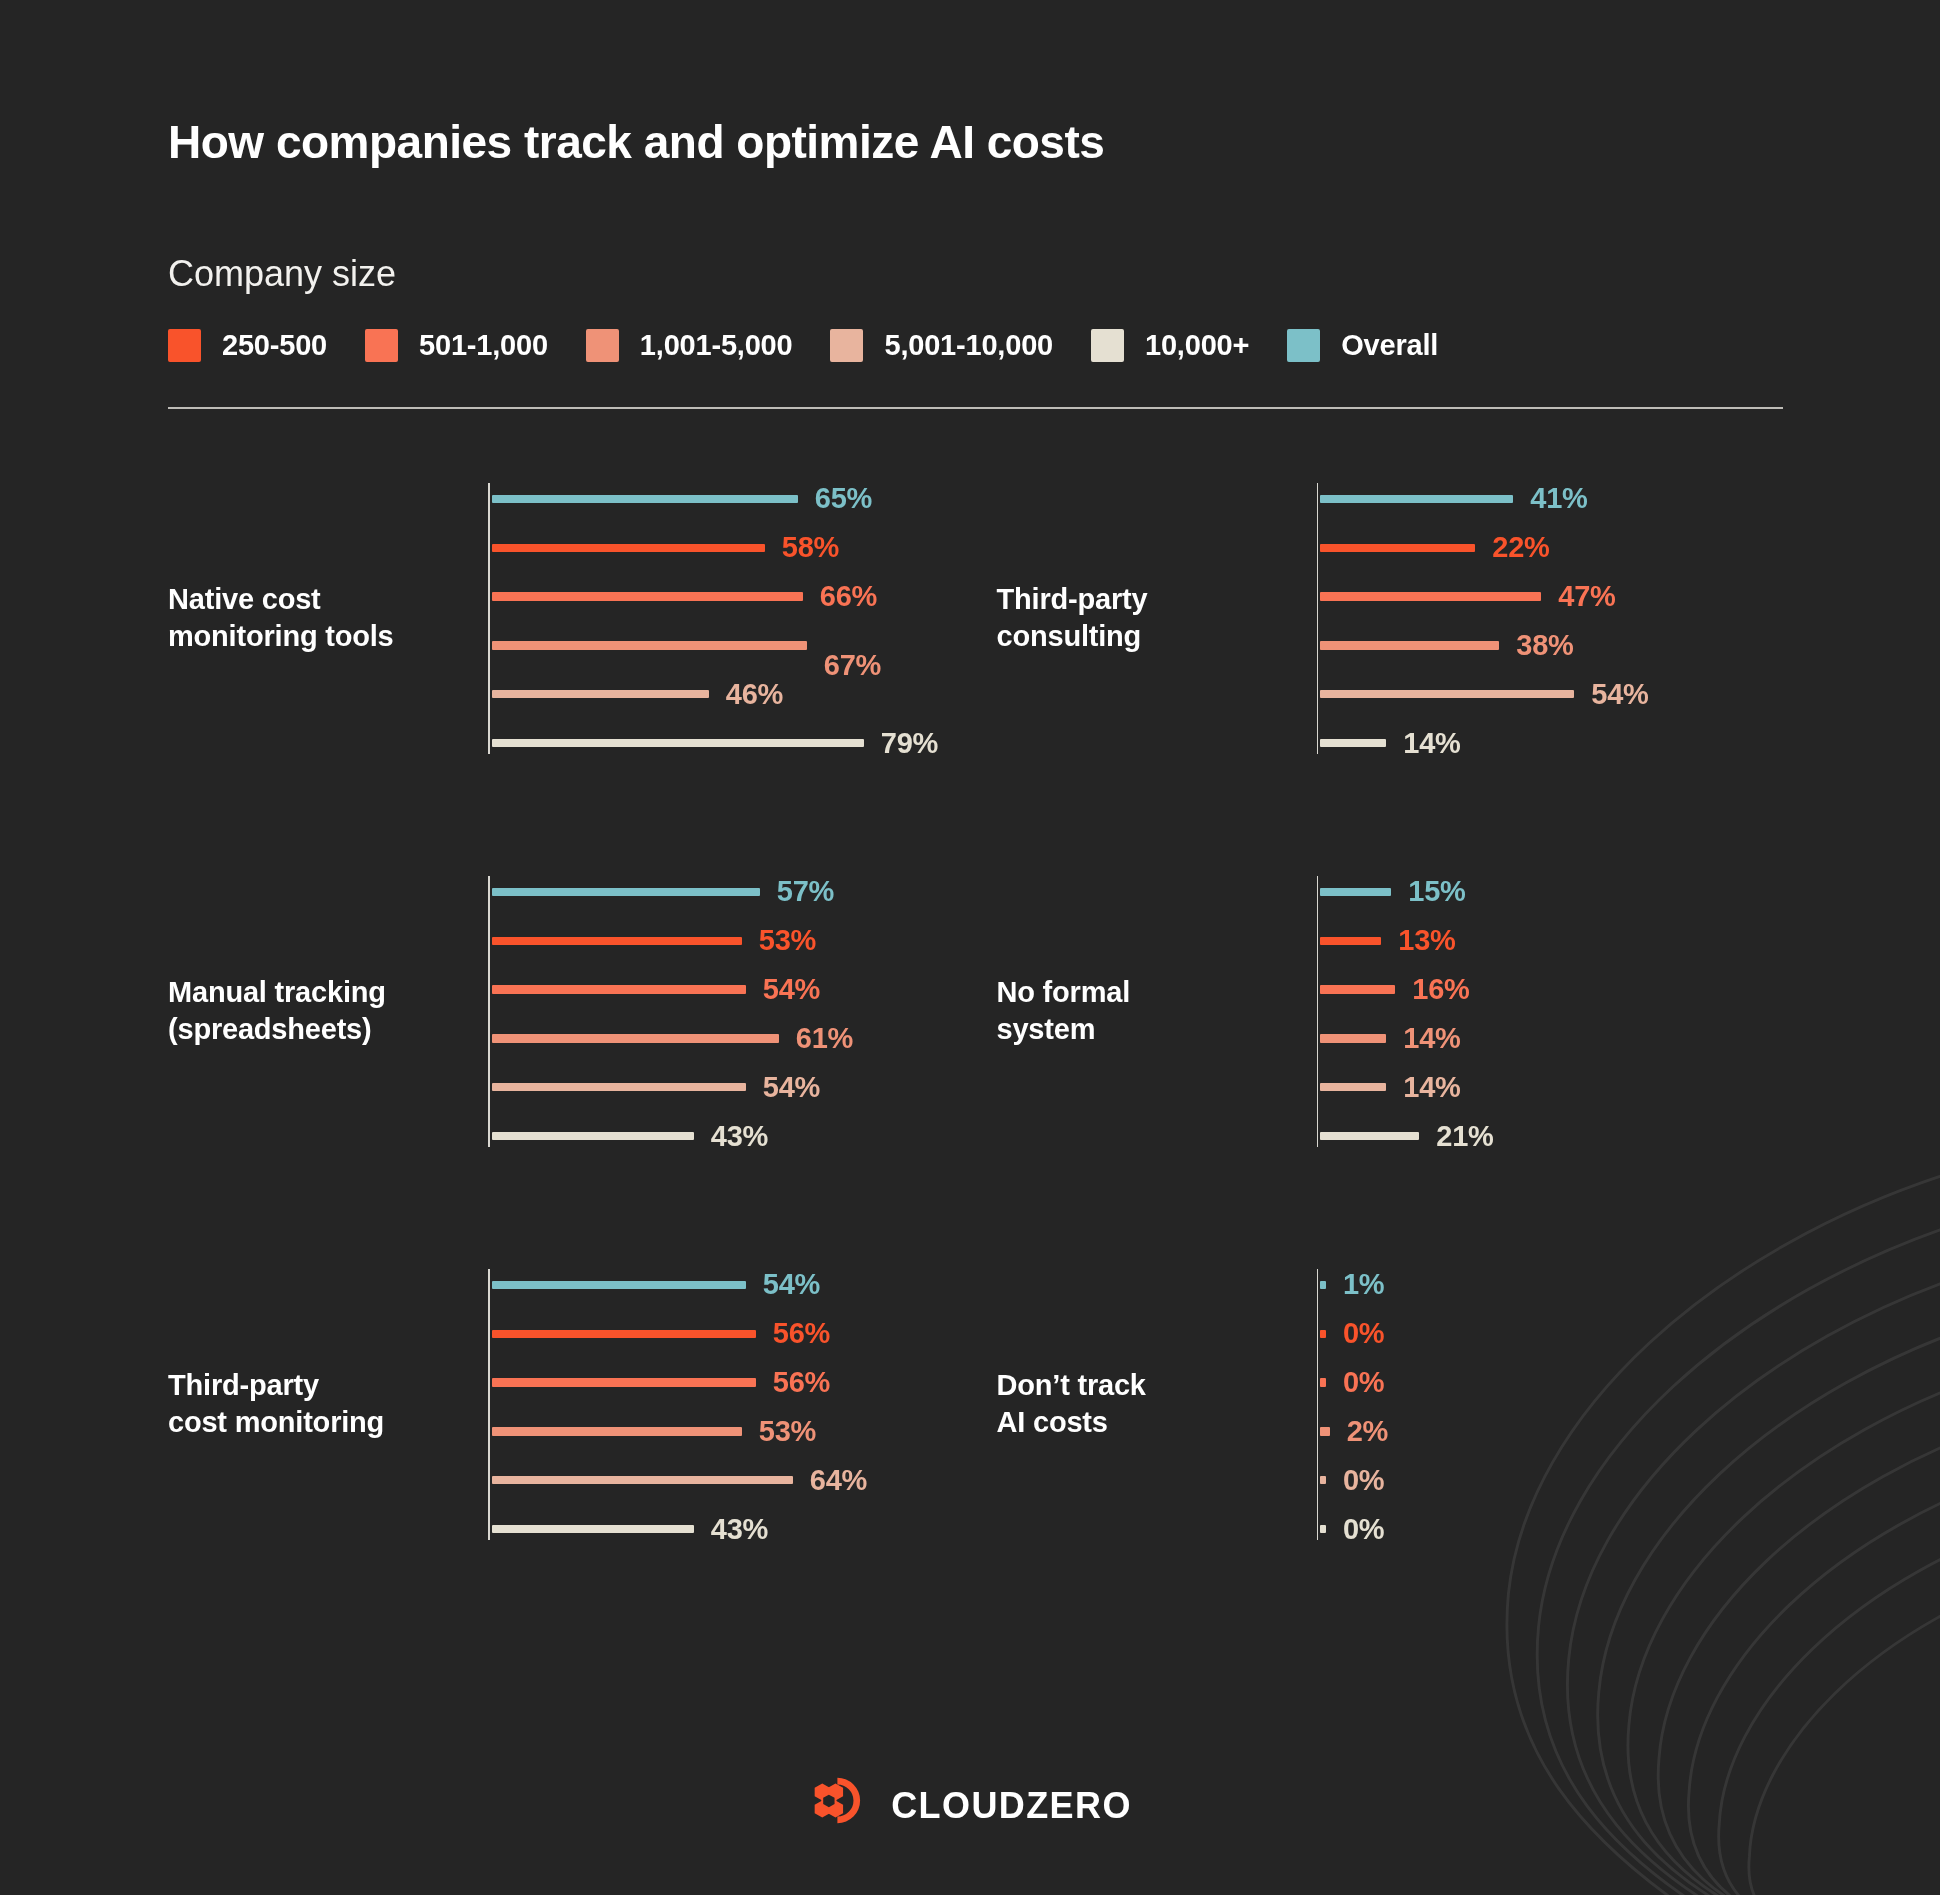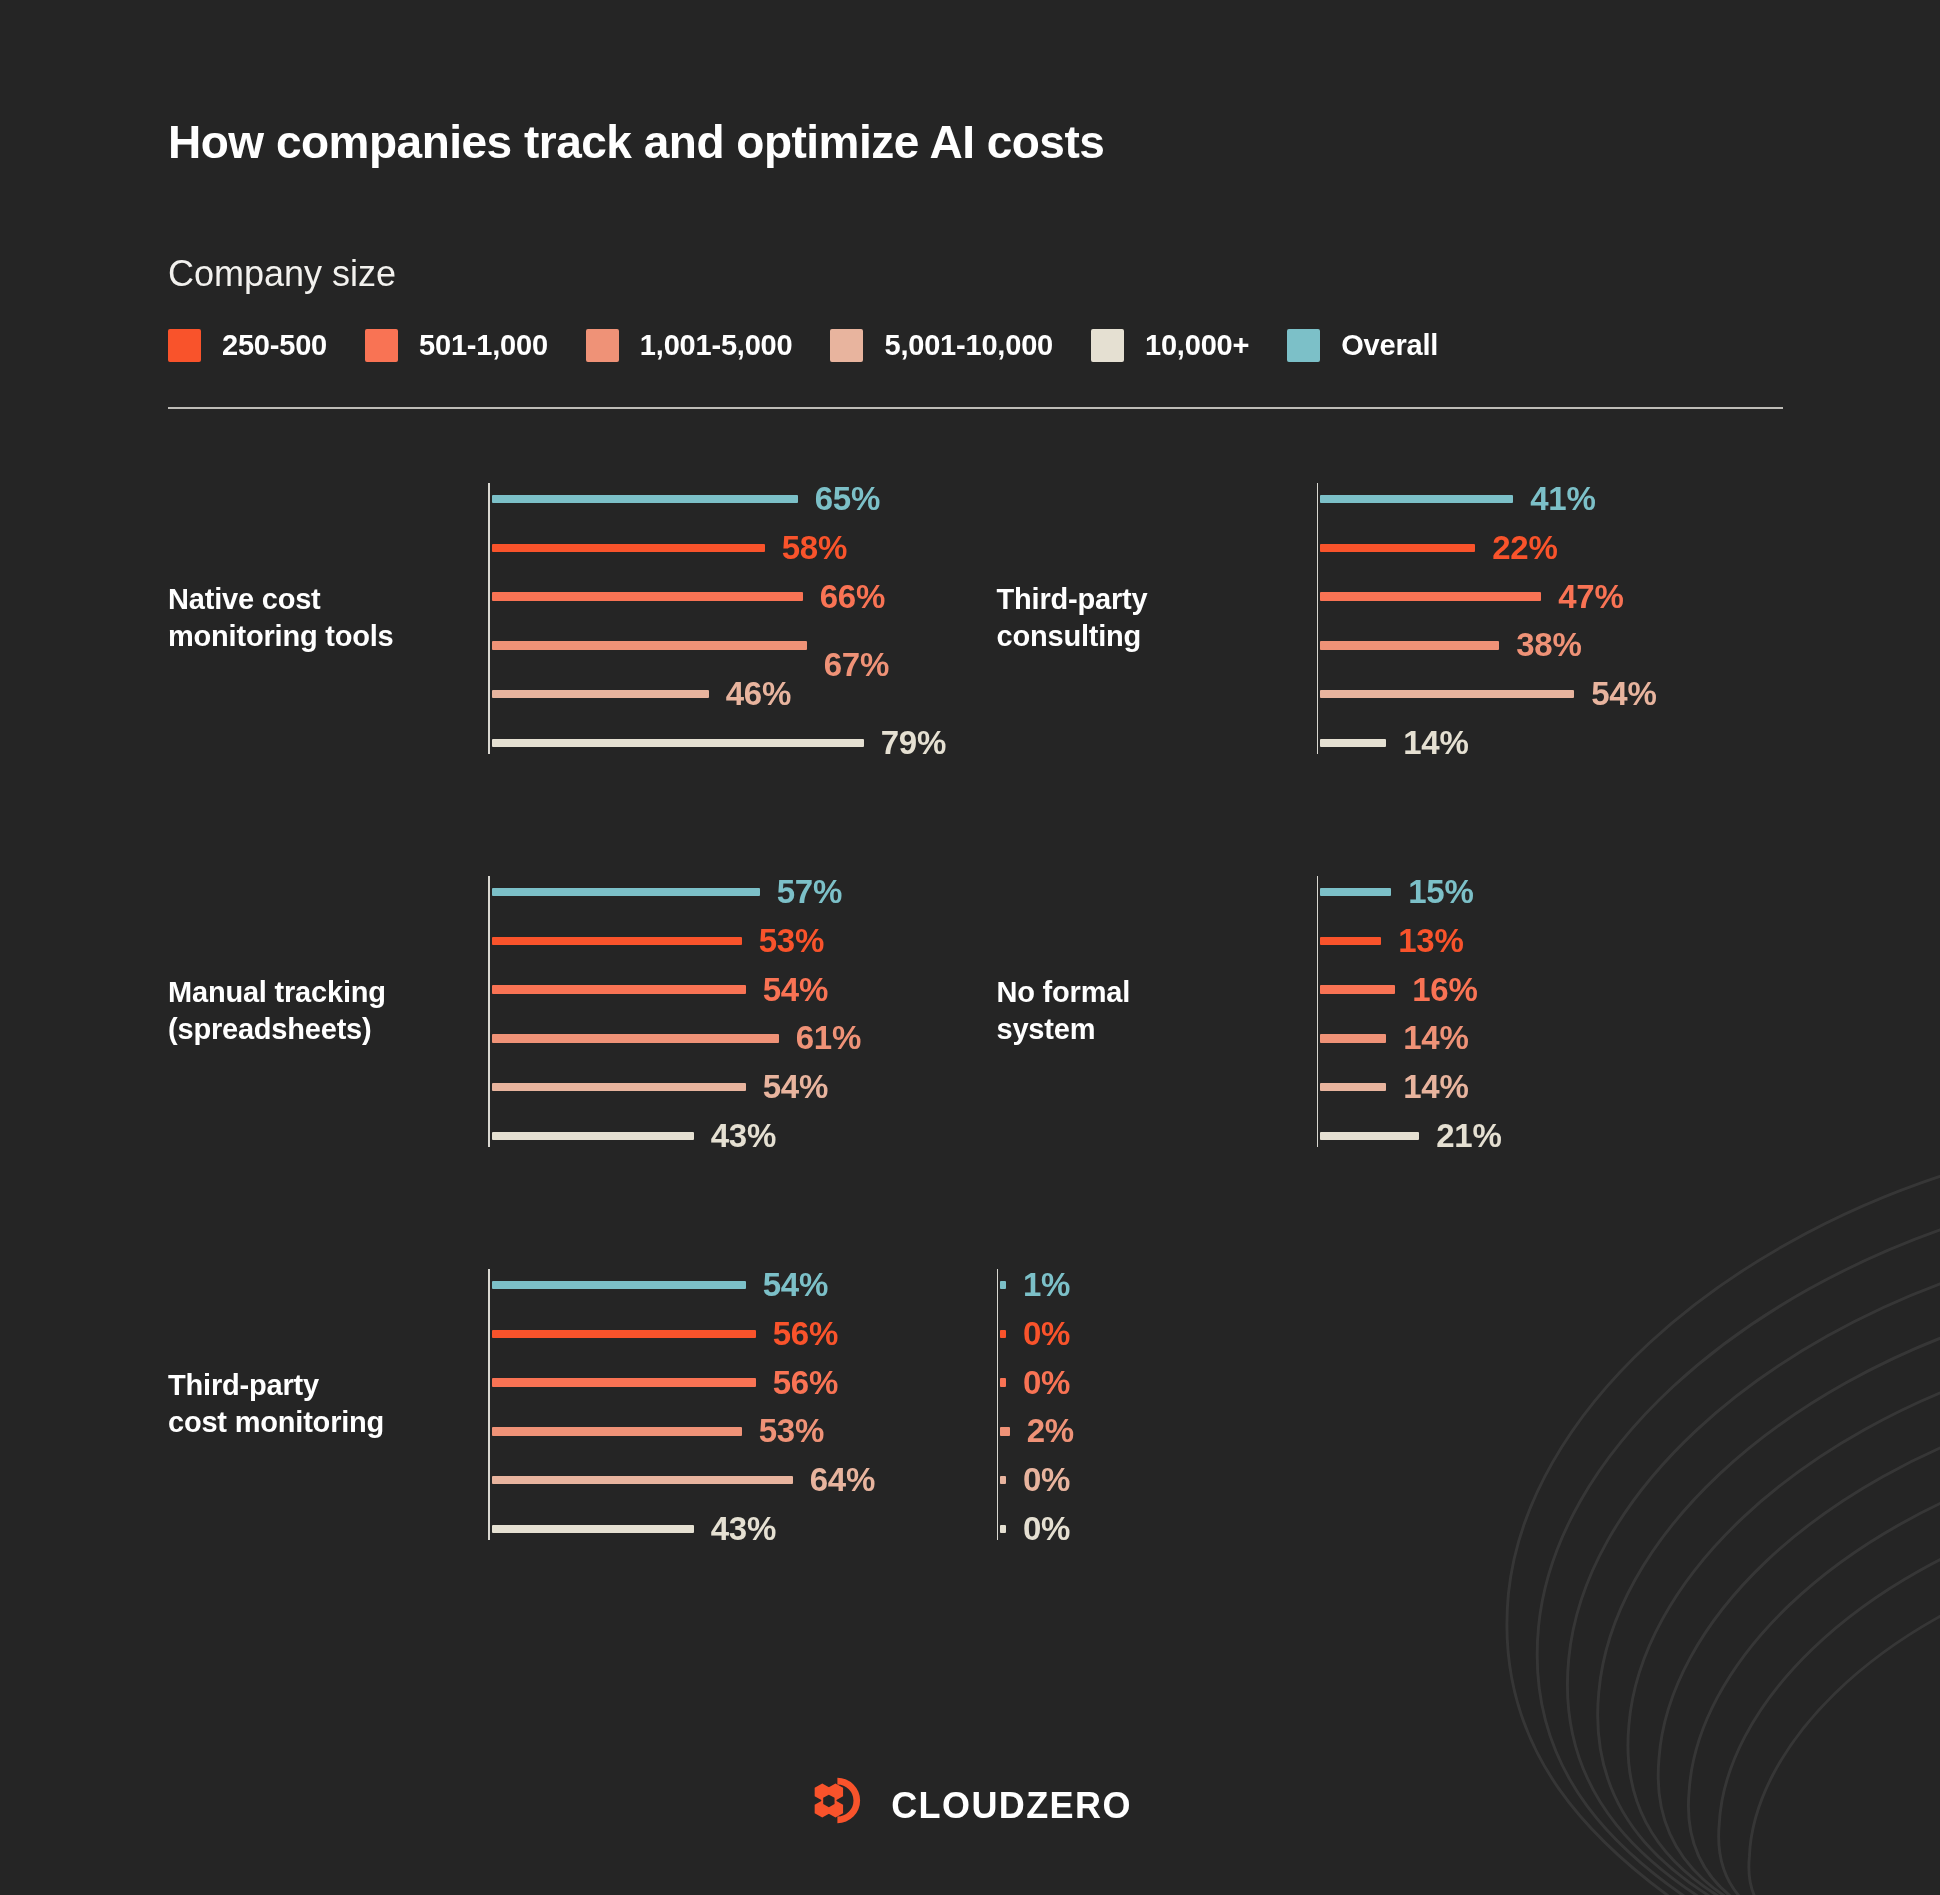"65%" .bar-value { font-size: 33px -> 29px }
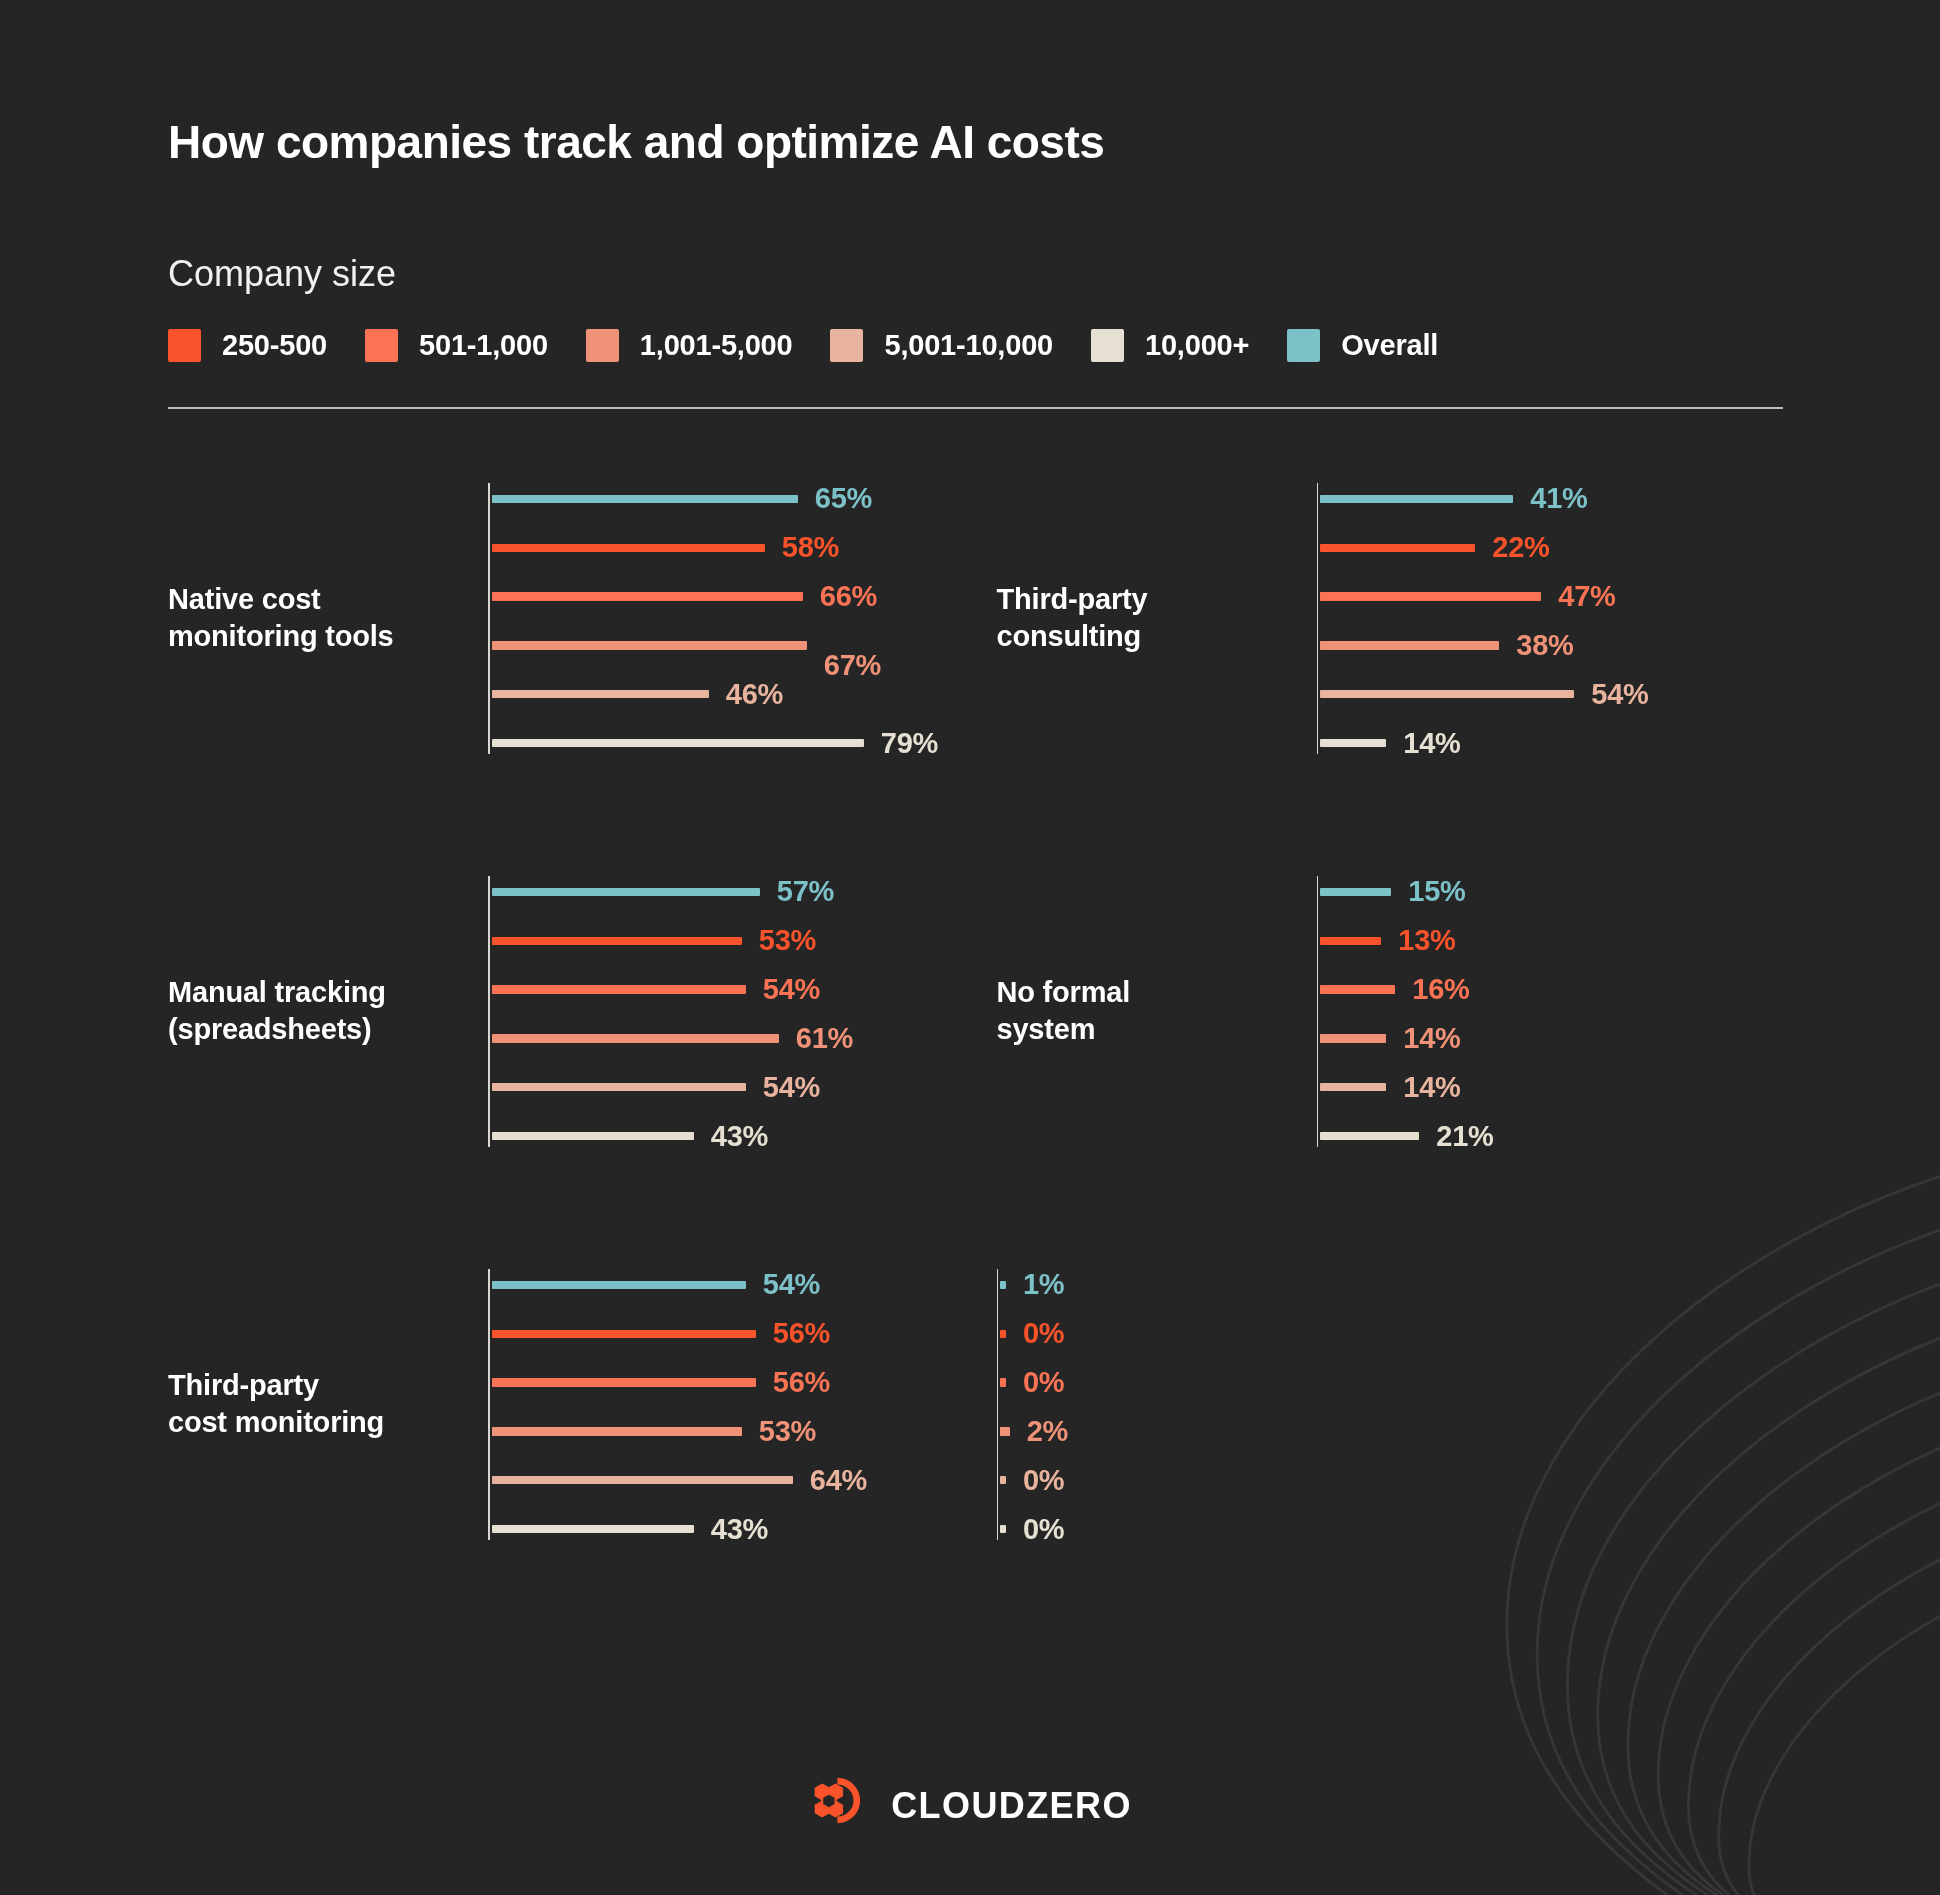"Don’t track" div.panel-label { html: none -> <div>Don’t track AI costs</div> }
